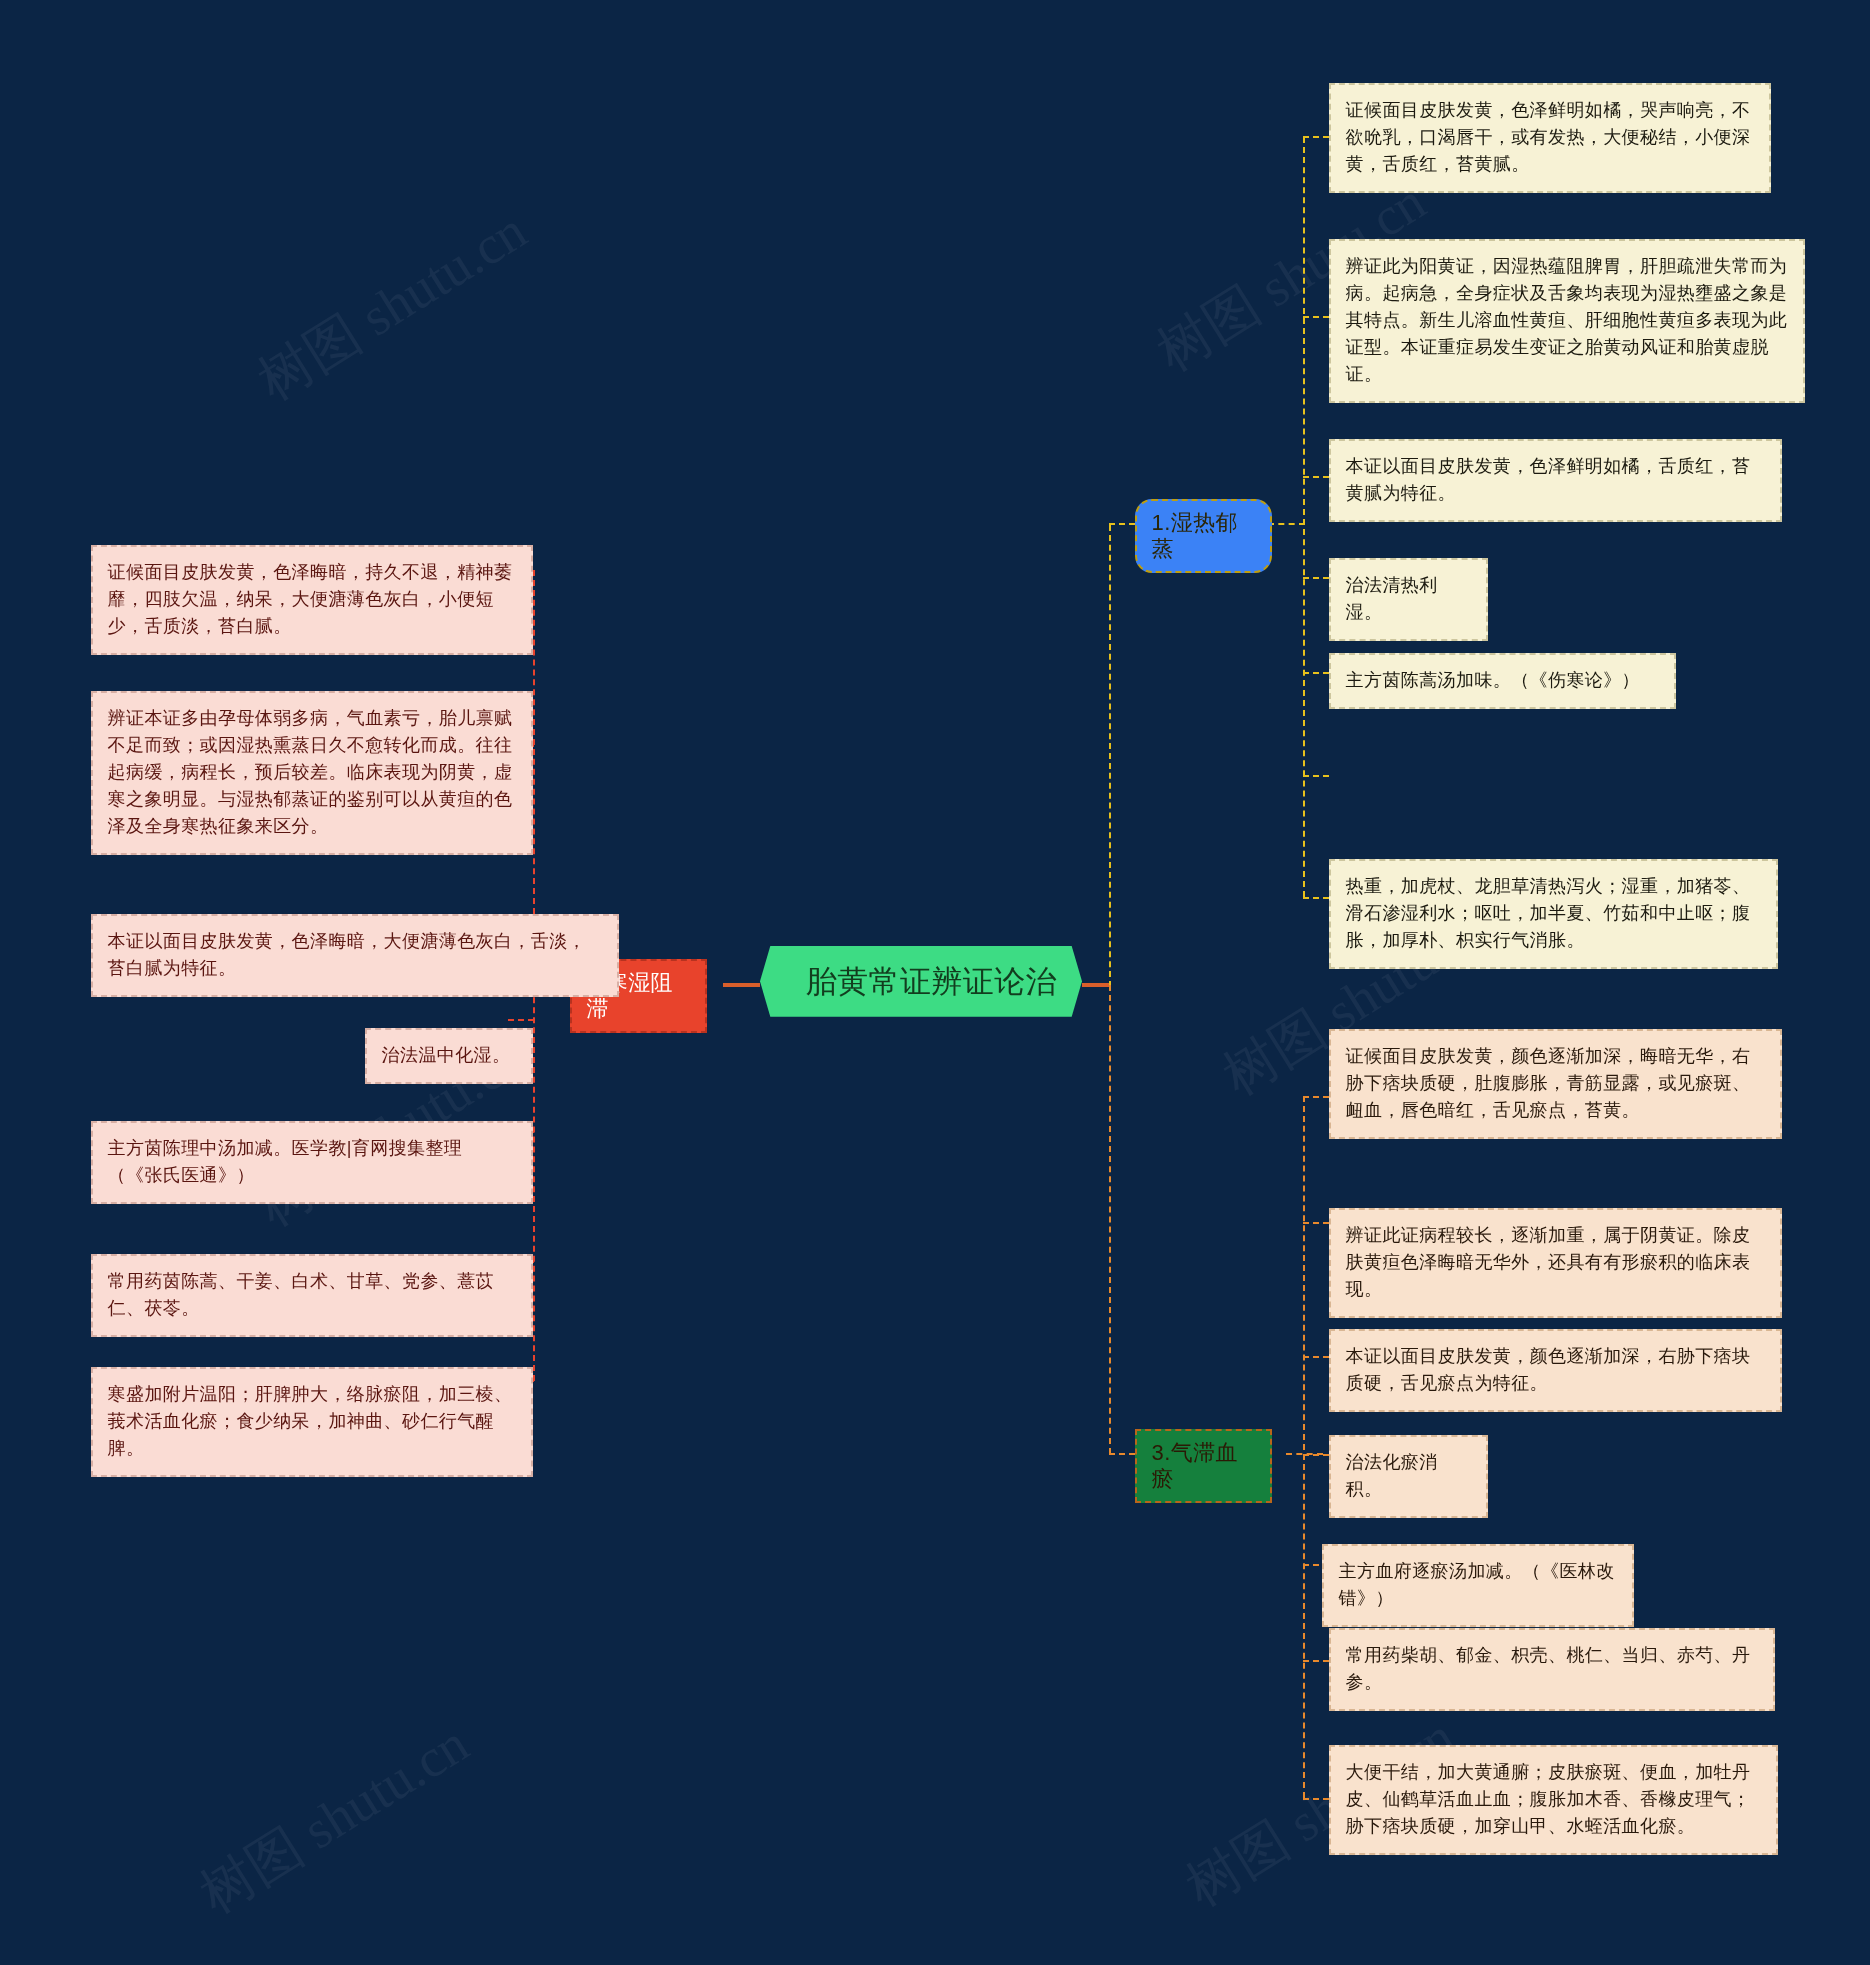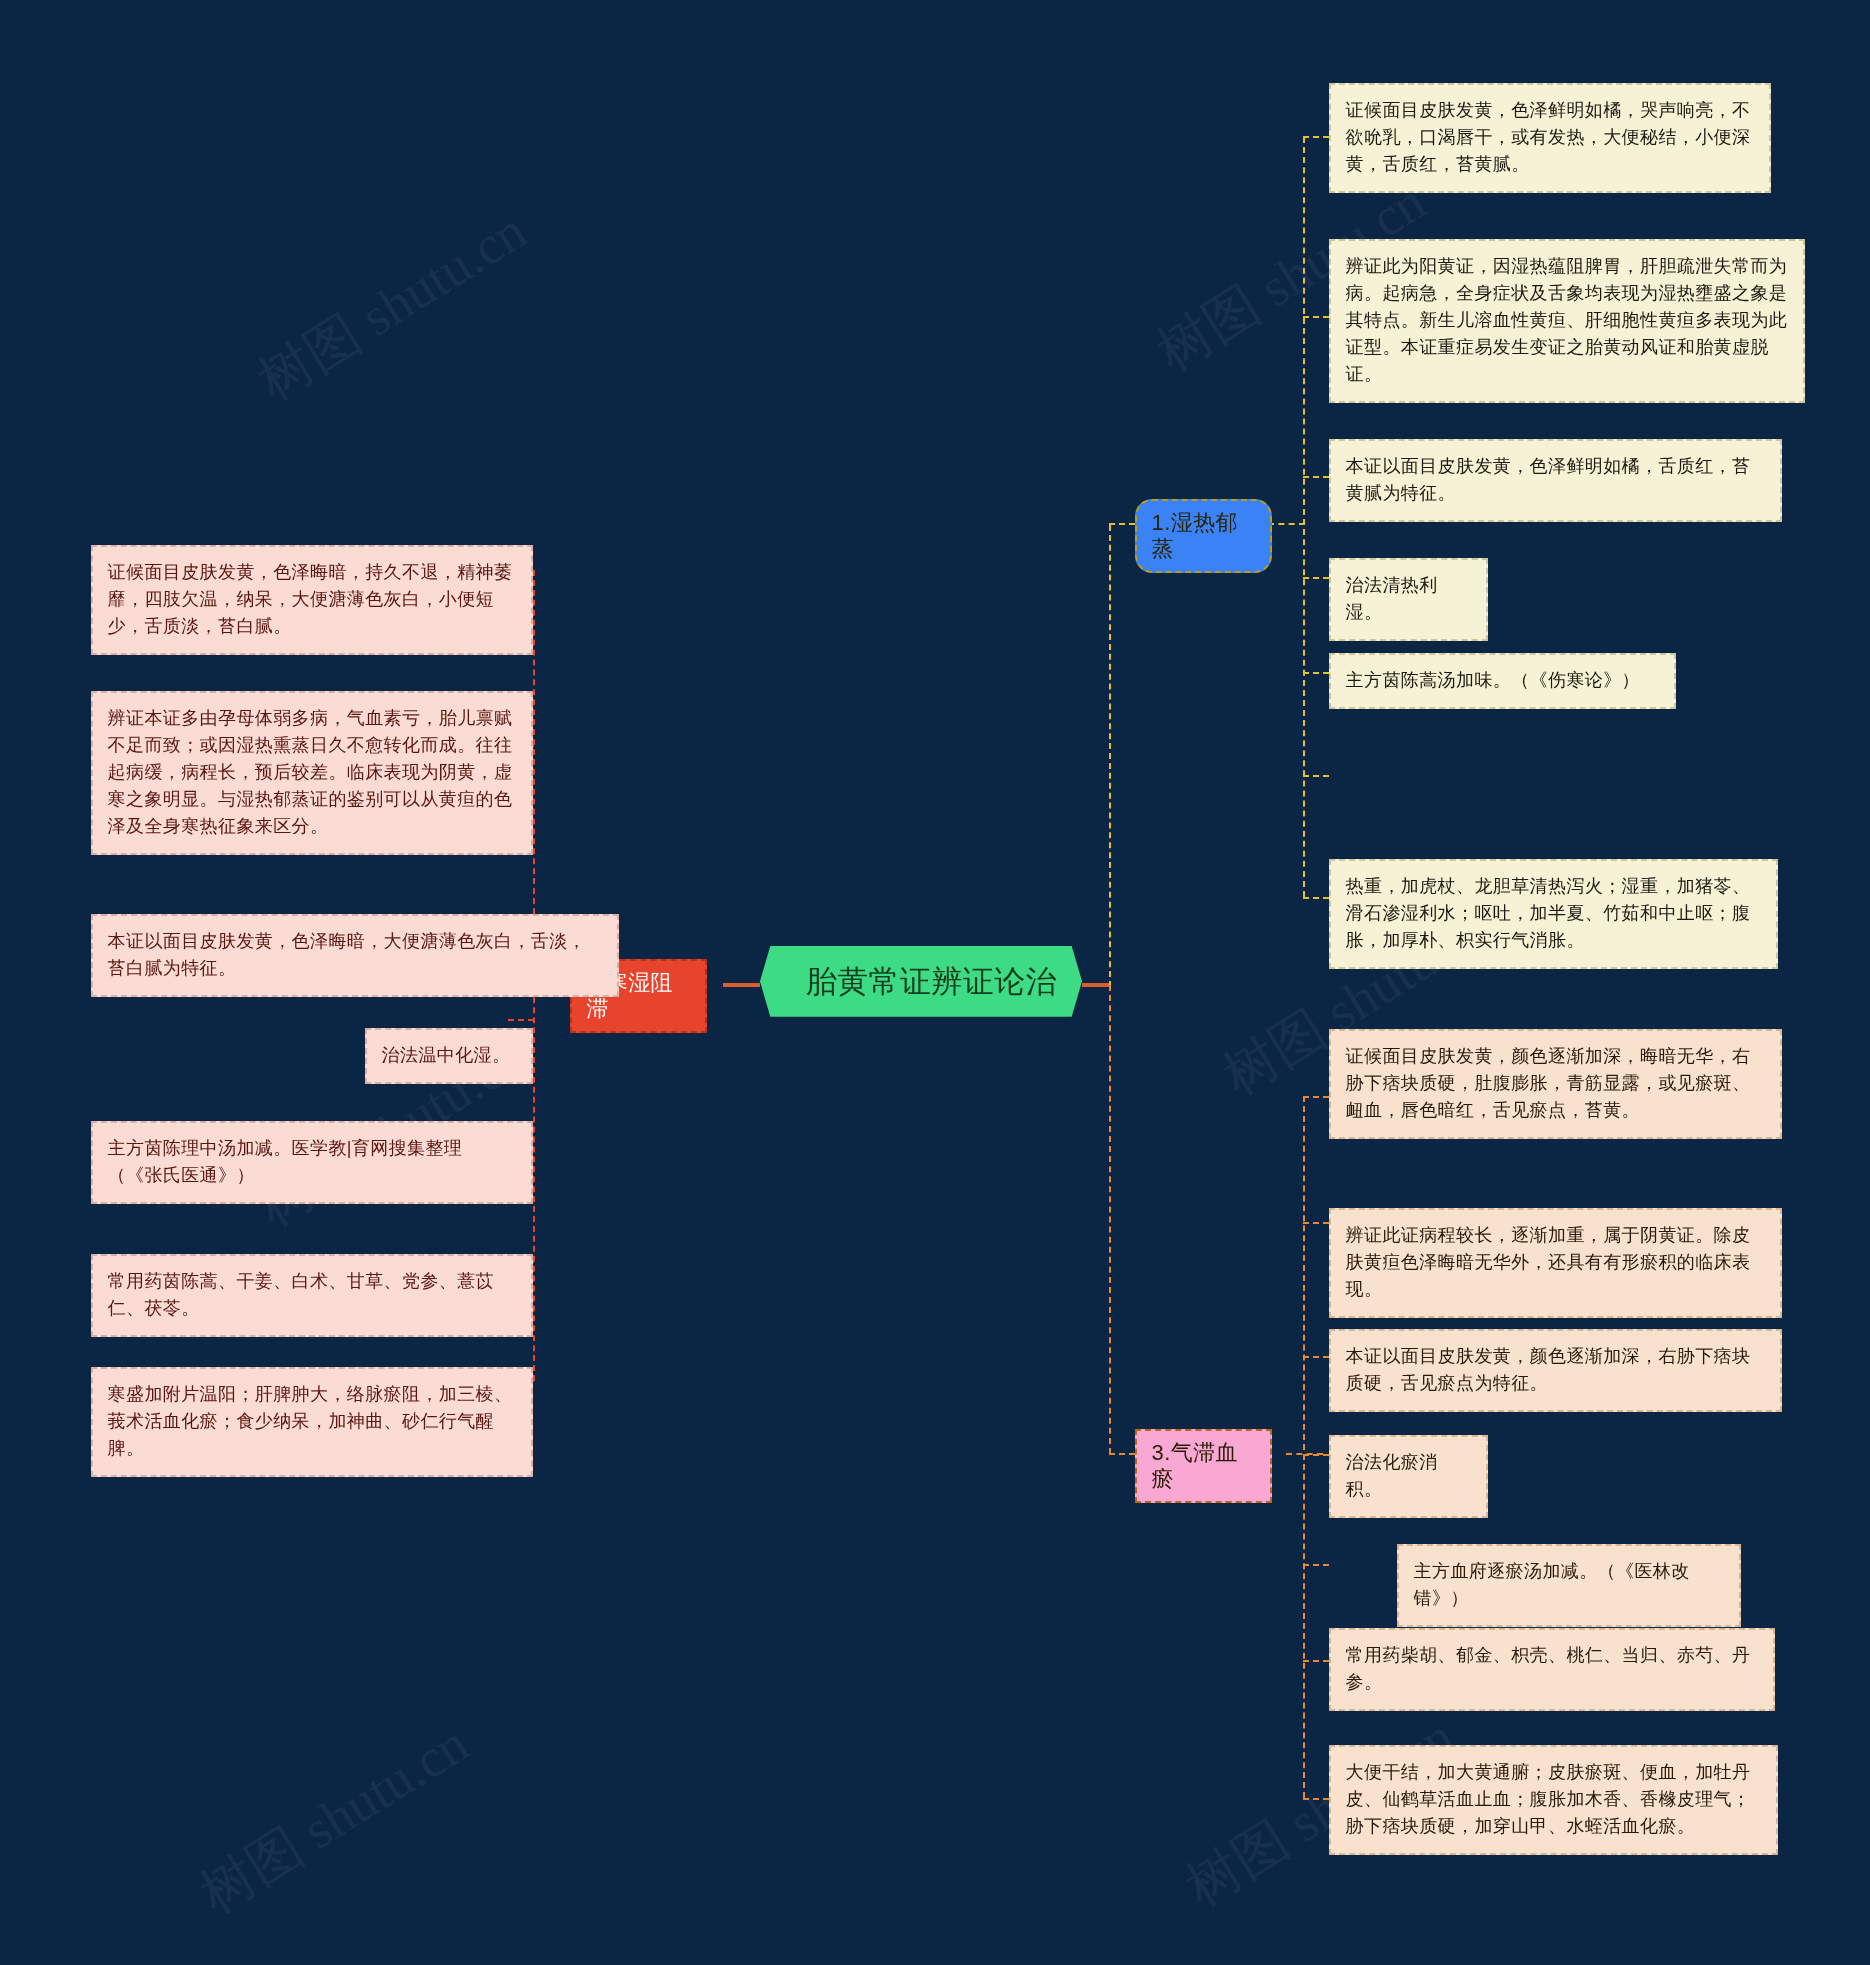"3.气滞血瘀" .branch-3 { background: #f9a8d4 -> #15803d }
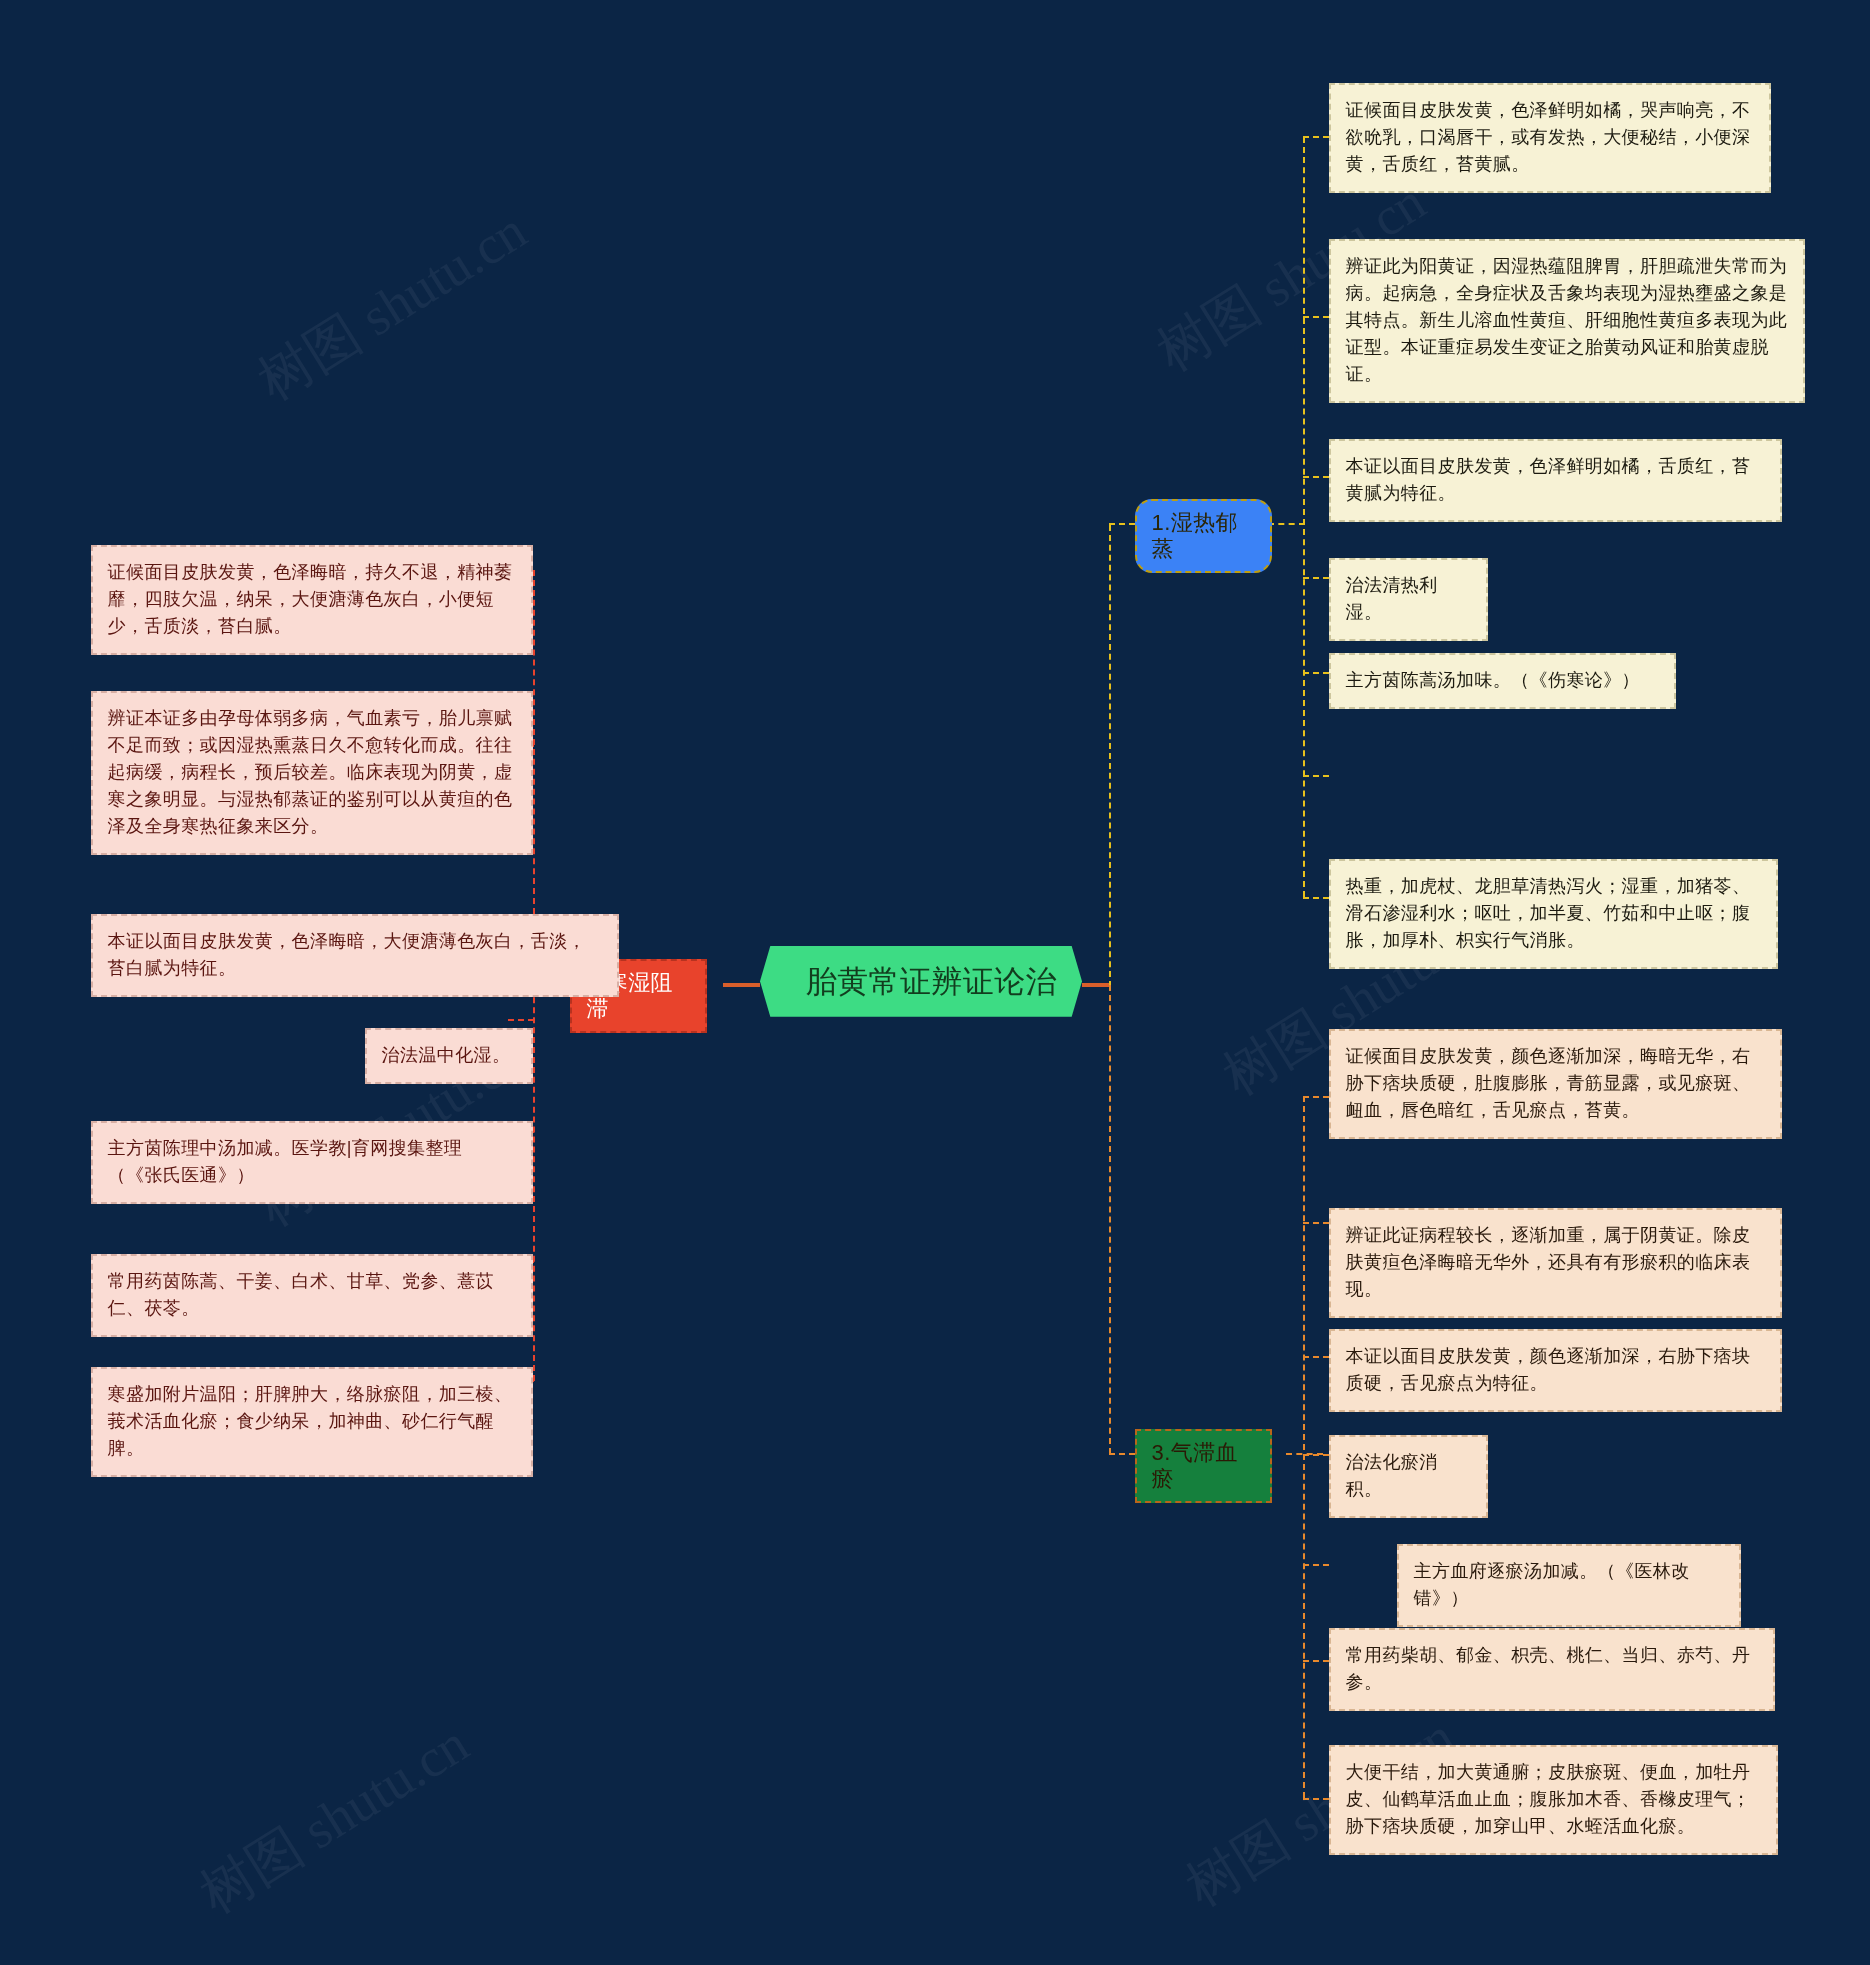"主方血府逐瘀汤加减。（《医林改错》）" div.node { left: 1397px -> 1322px; width: 344px -> 312px }
